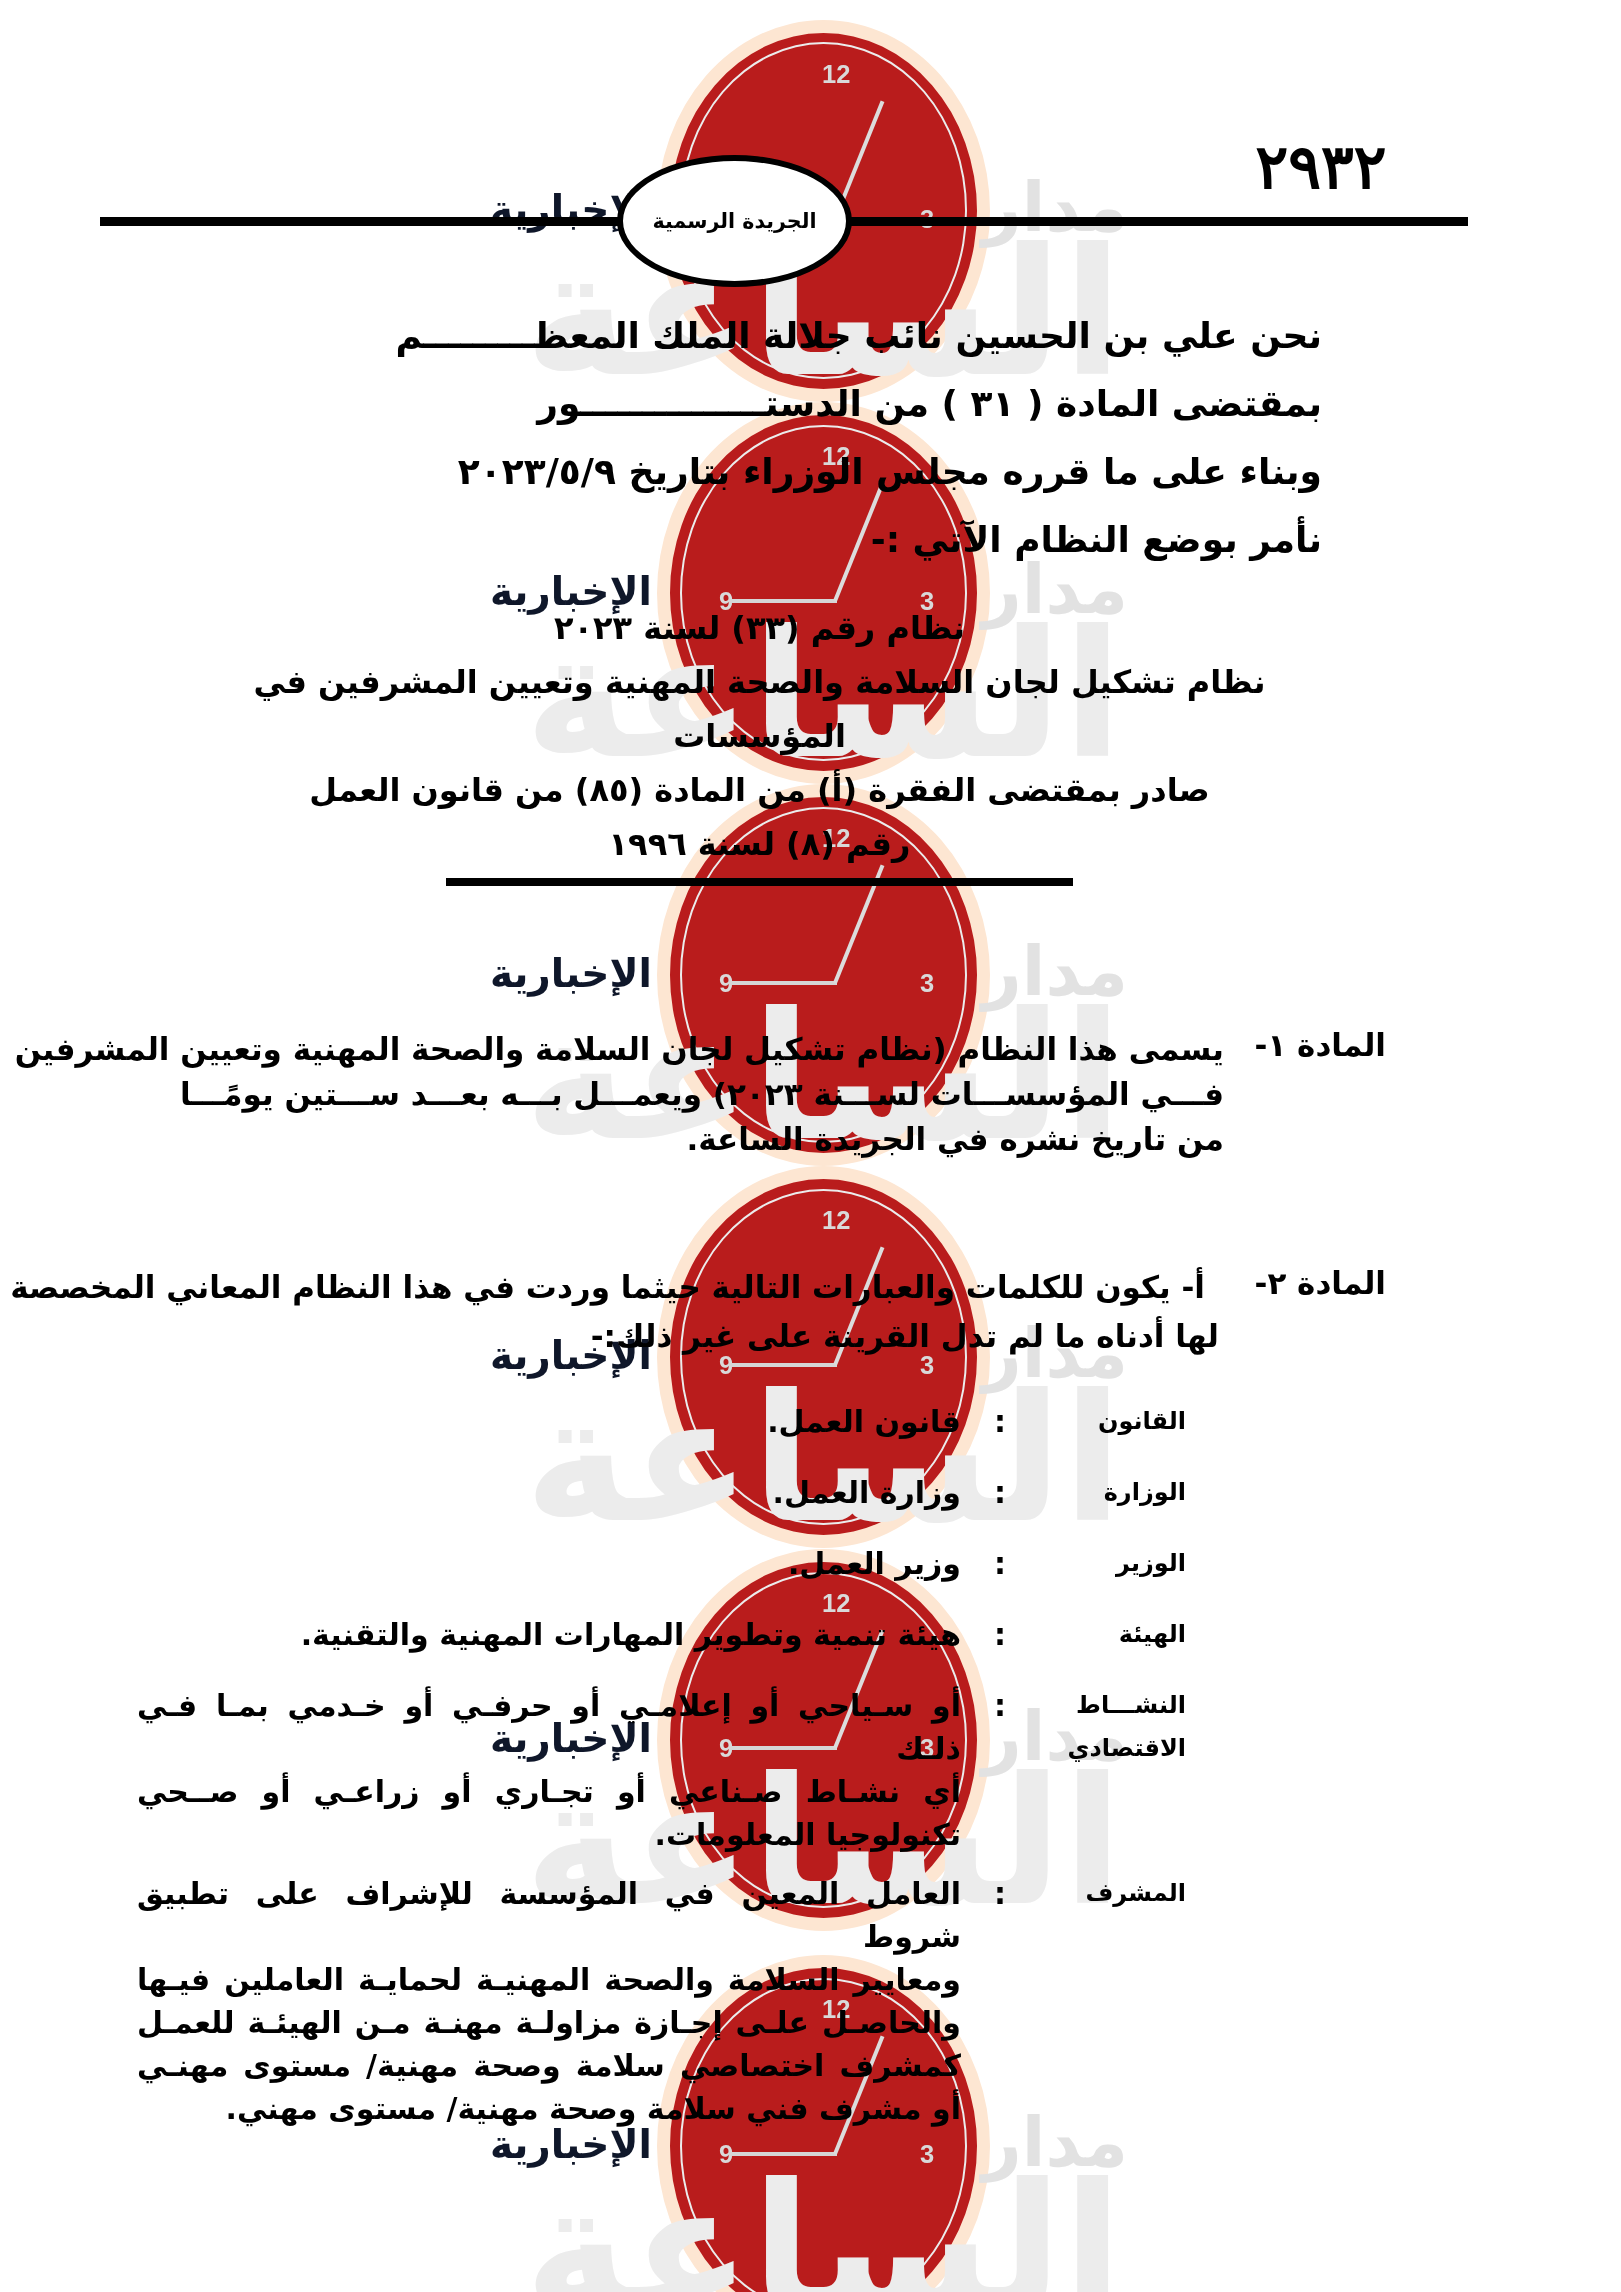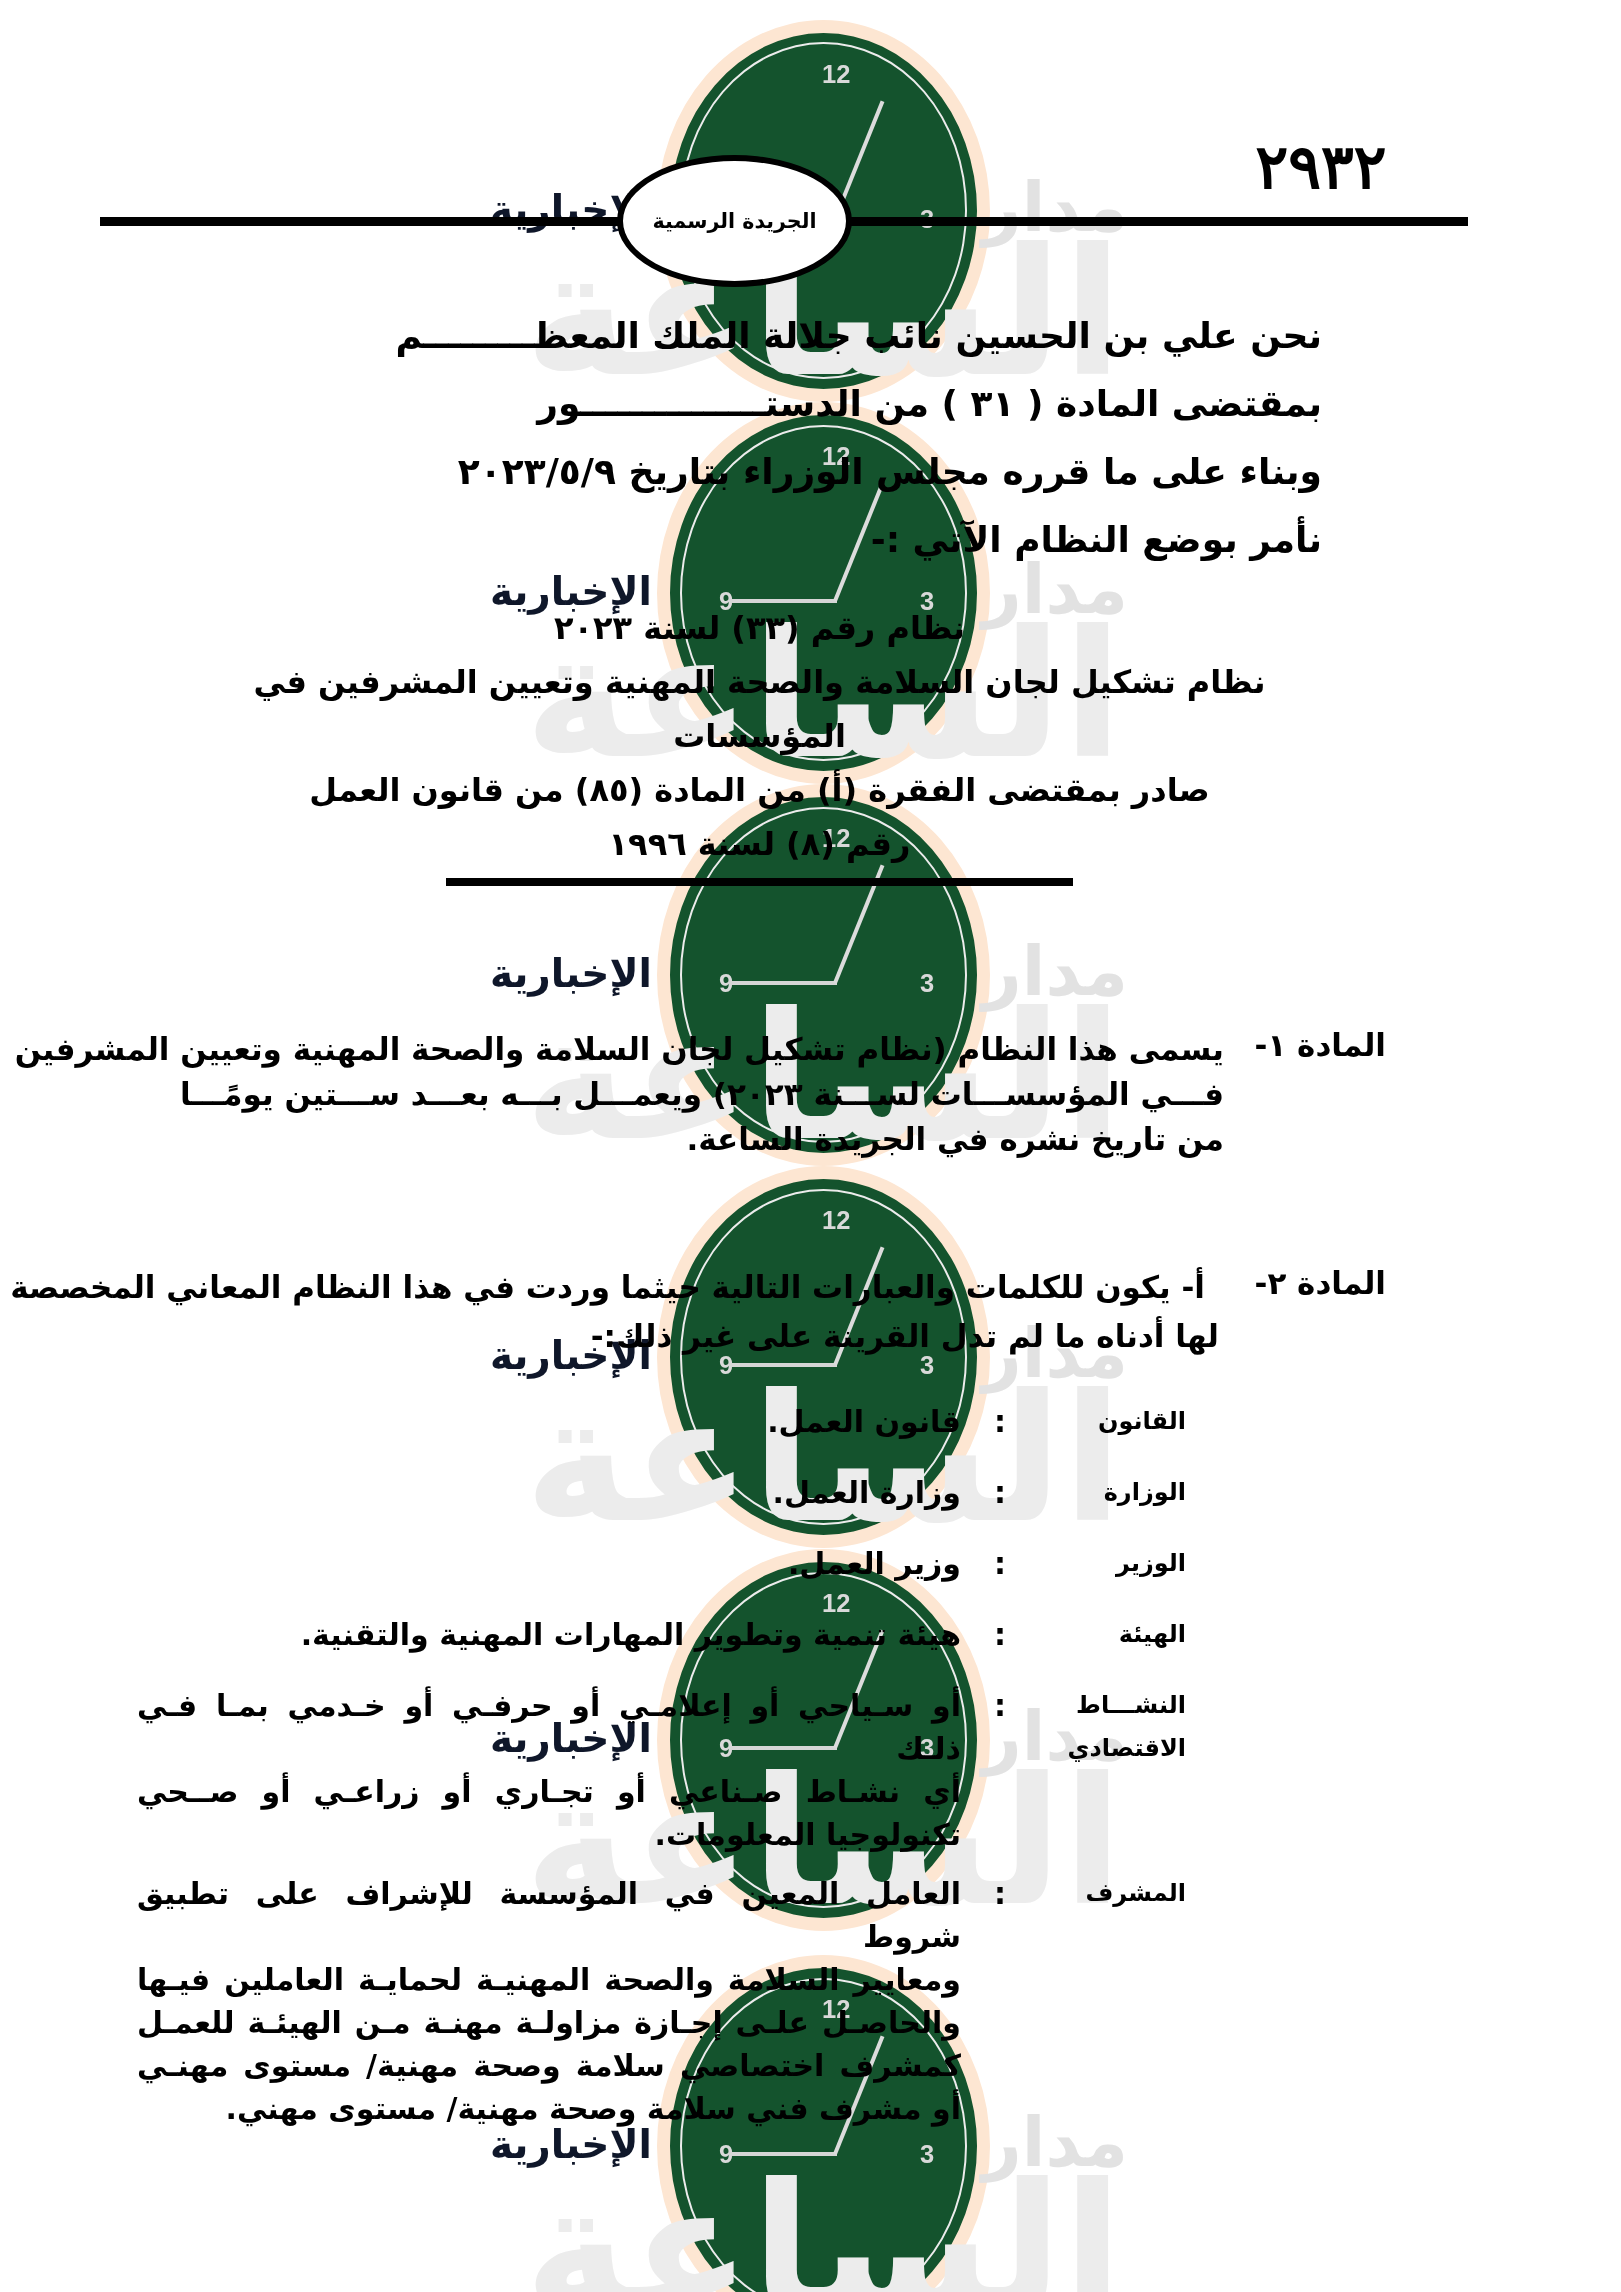"12" .wm-clock { background: #14532d -> #b91c1c }
